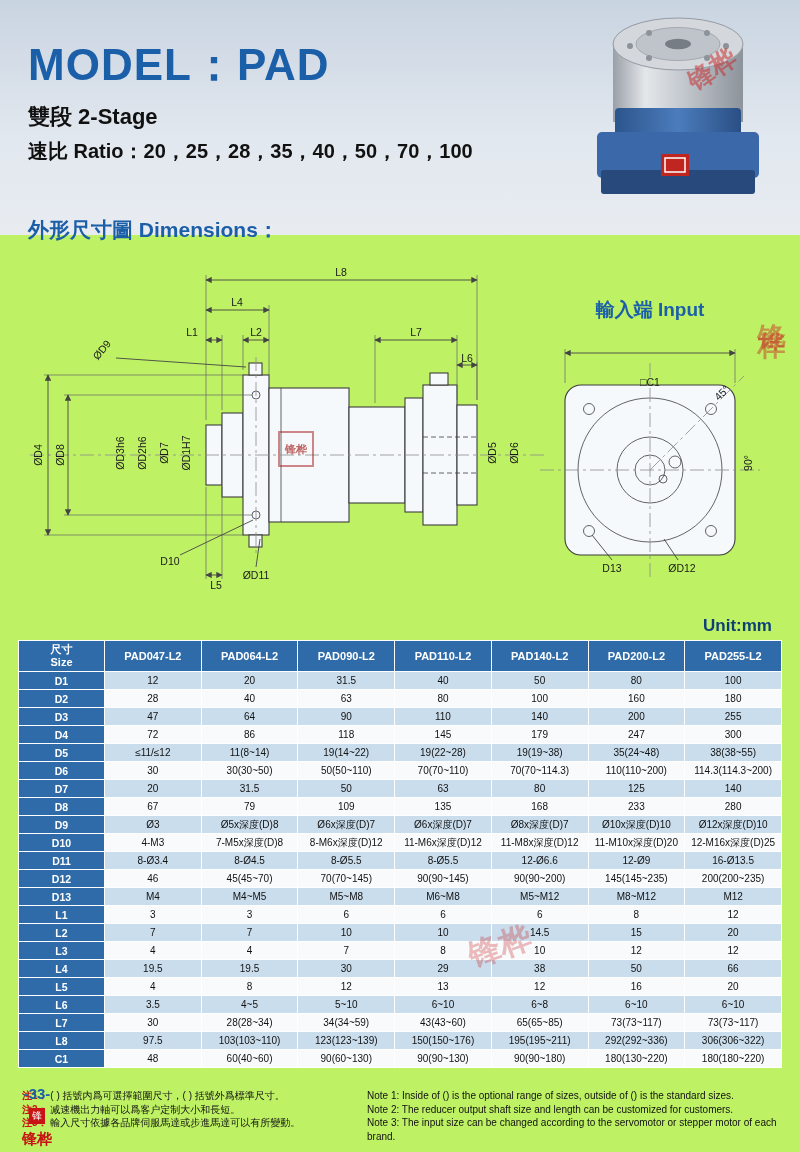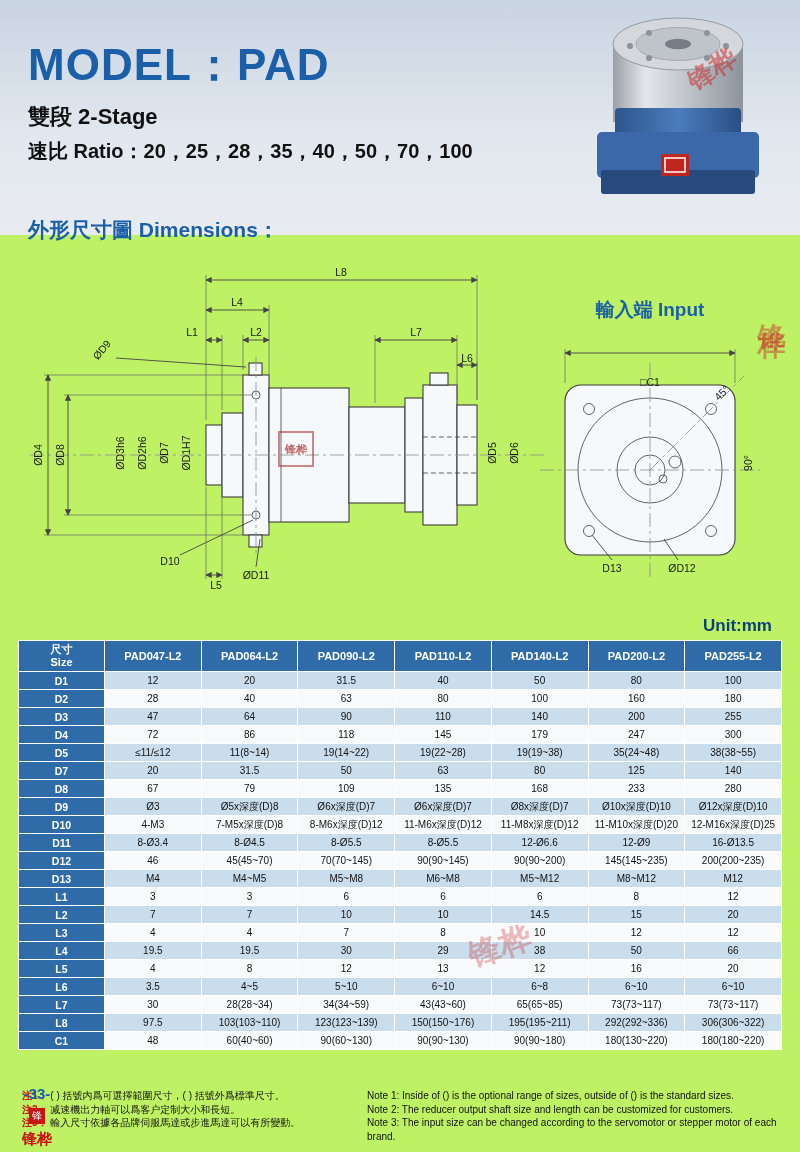"D6" tr.row-b { html: none -> <tr> <th>D6</th> <td>30</td> <td>30(30~50)</td> <td>50(50~110)</td> <td>70(70~110)</td> <td>70(70~114.3)</td> <td>110(110~200)</td> <td>114.3(114.3~200)</td> </tr> }
